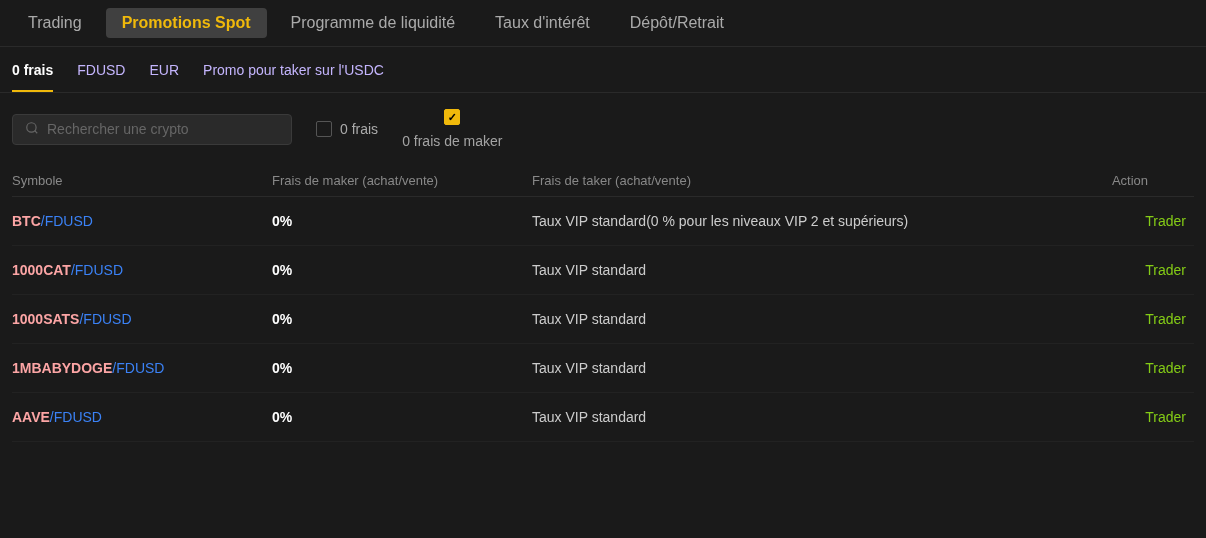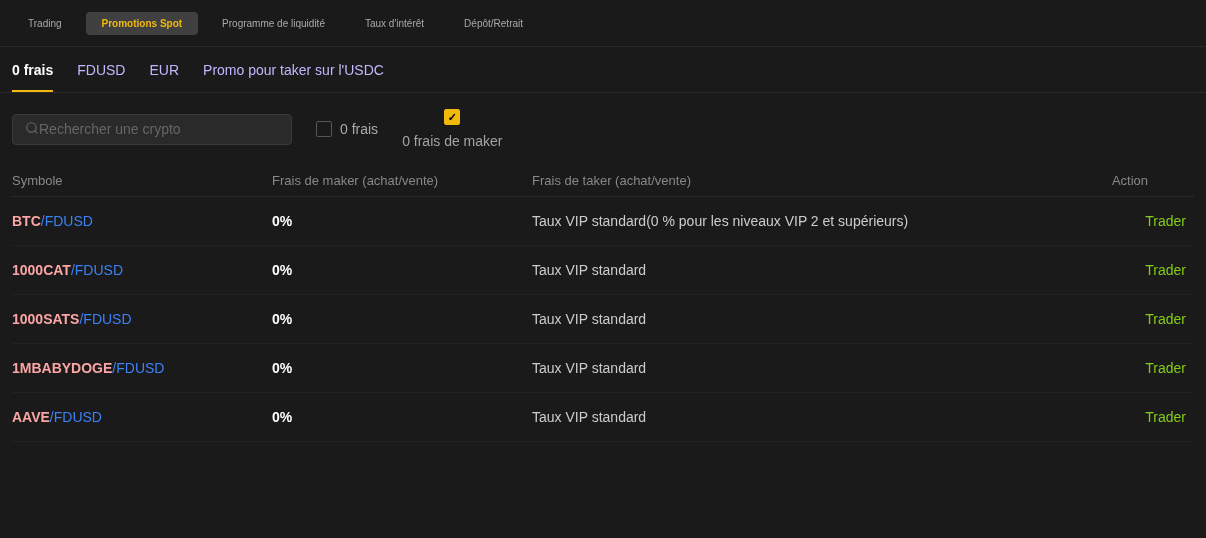"Trading" .nav-item { font-size: 10px -> 16px }
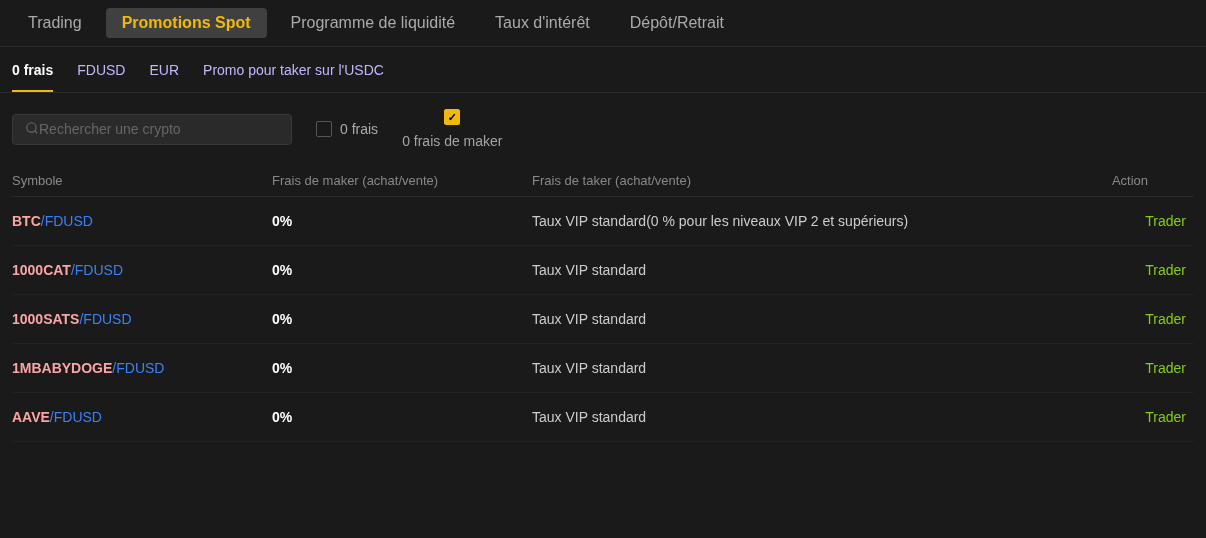"Rechercher une crypto" .search-box { gap: none -> 8px }
